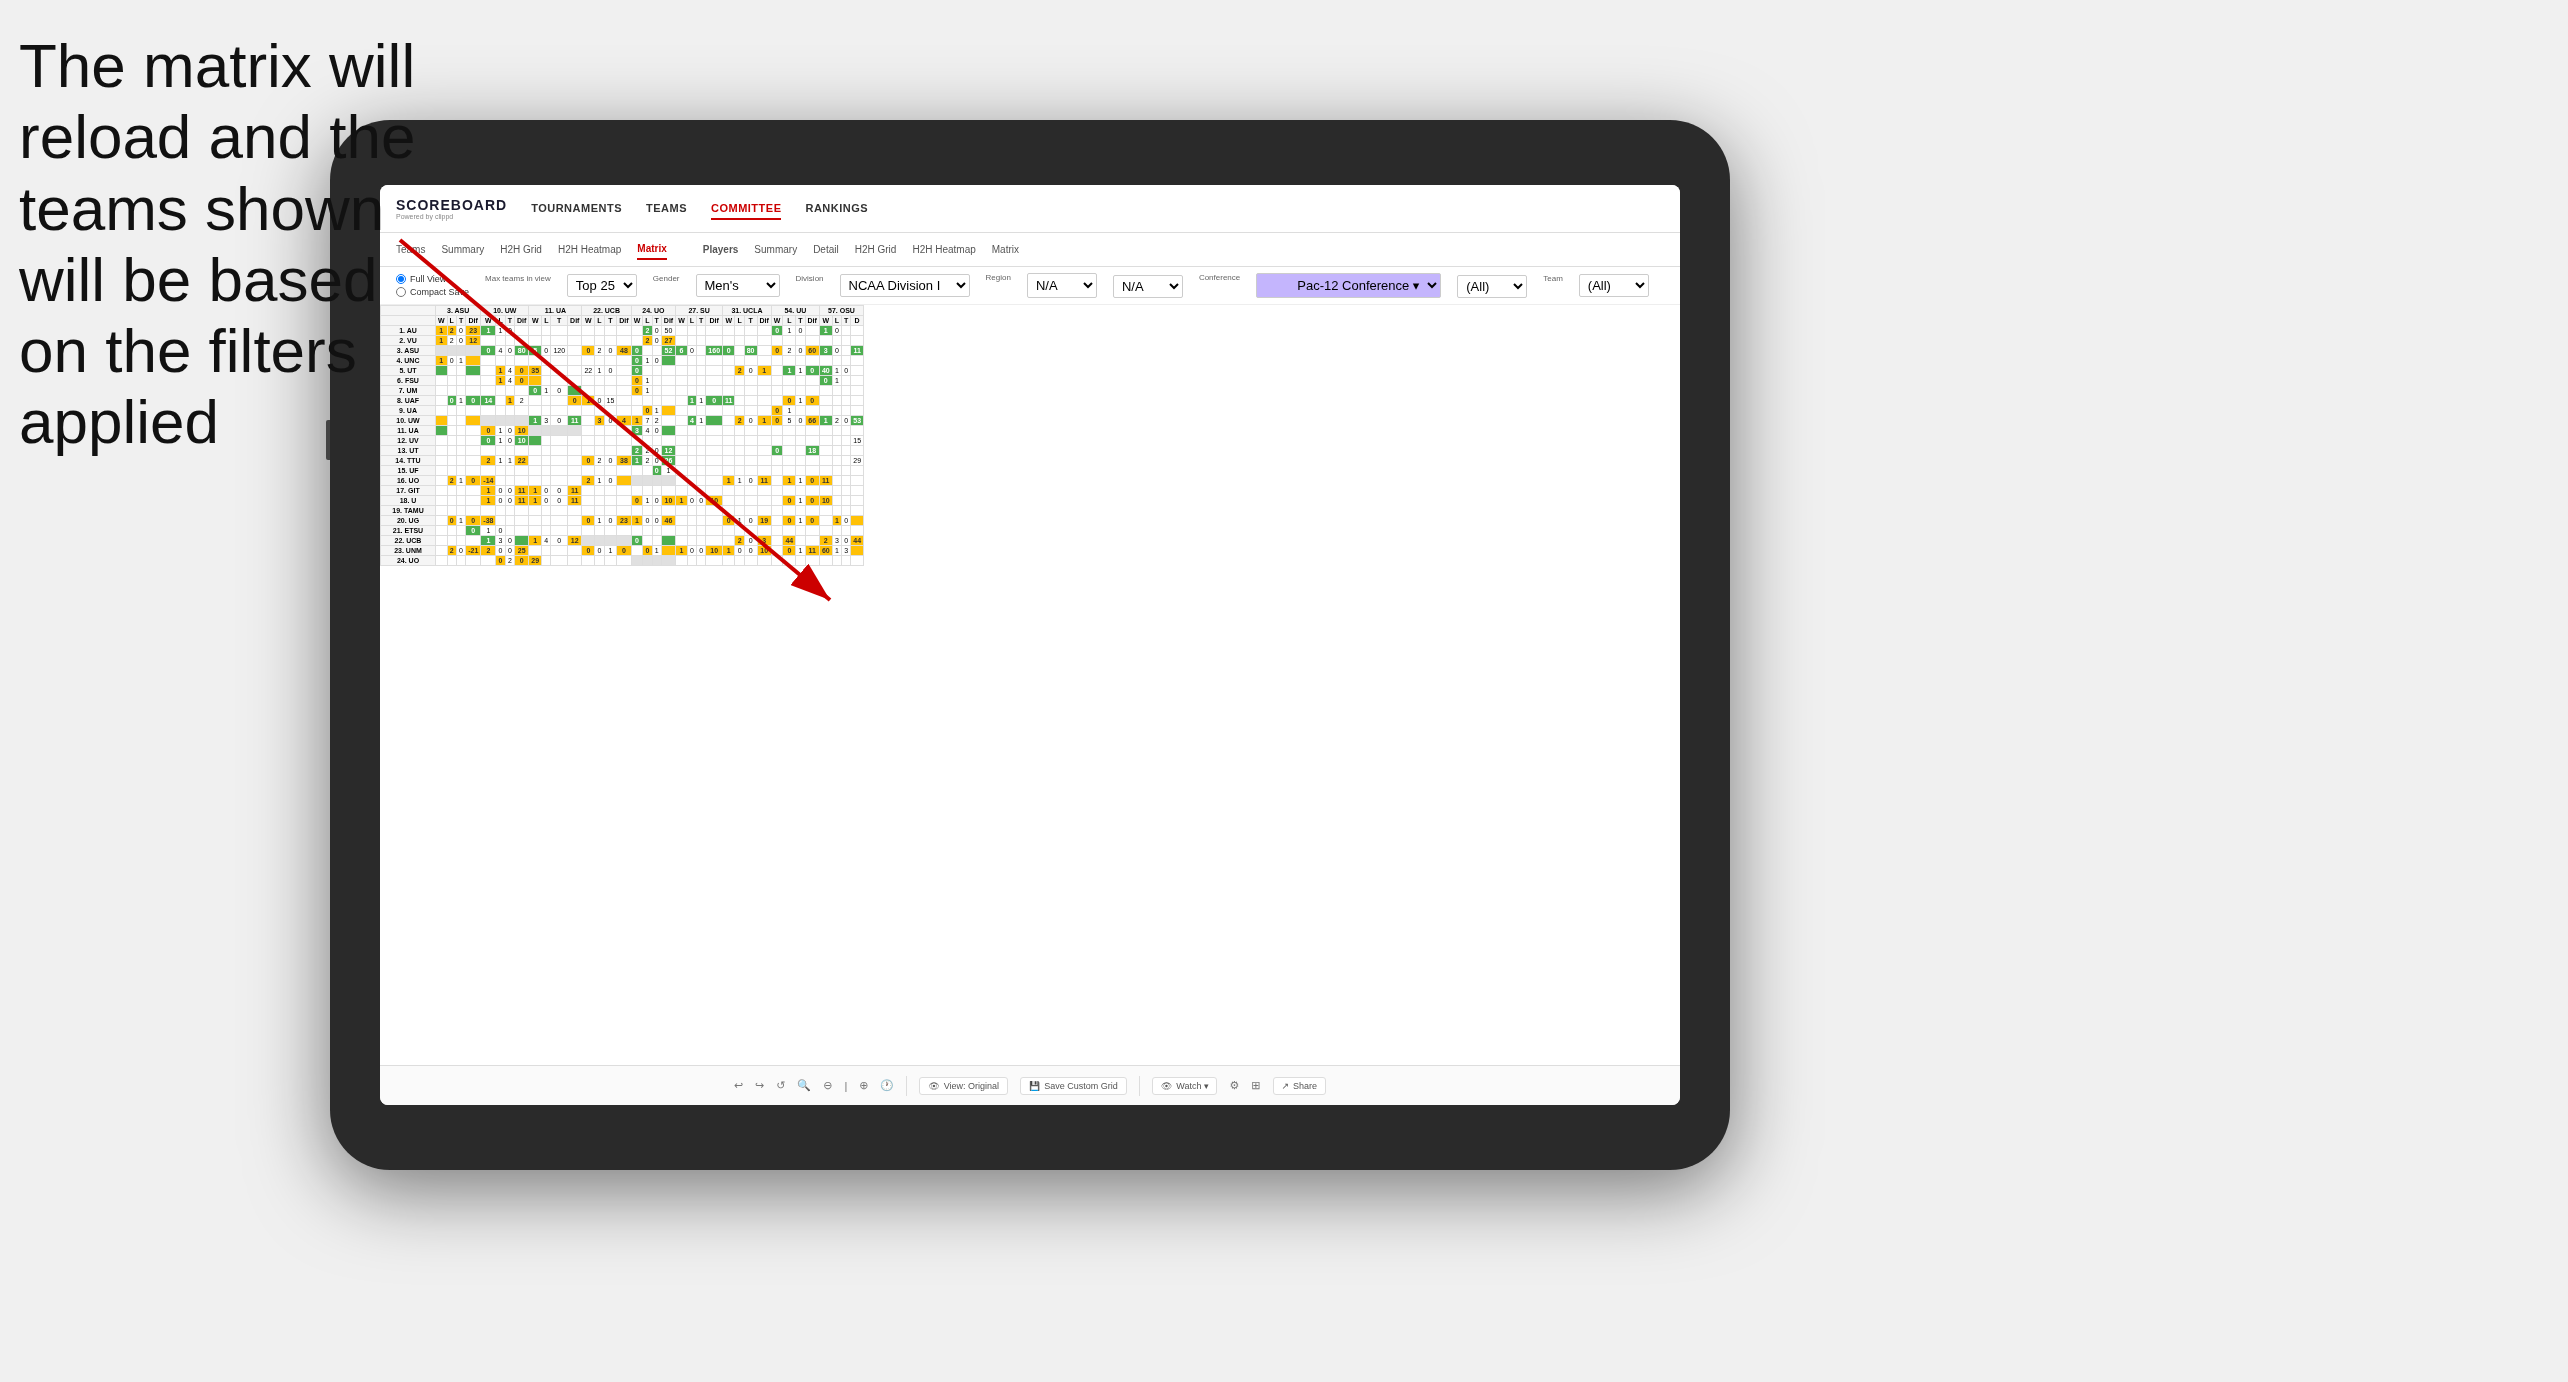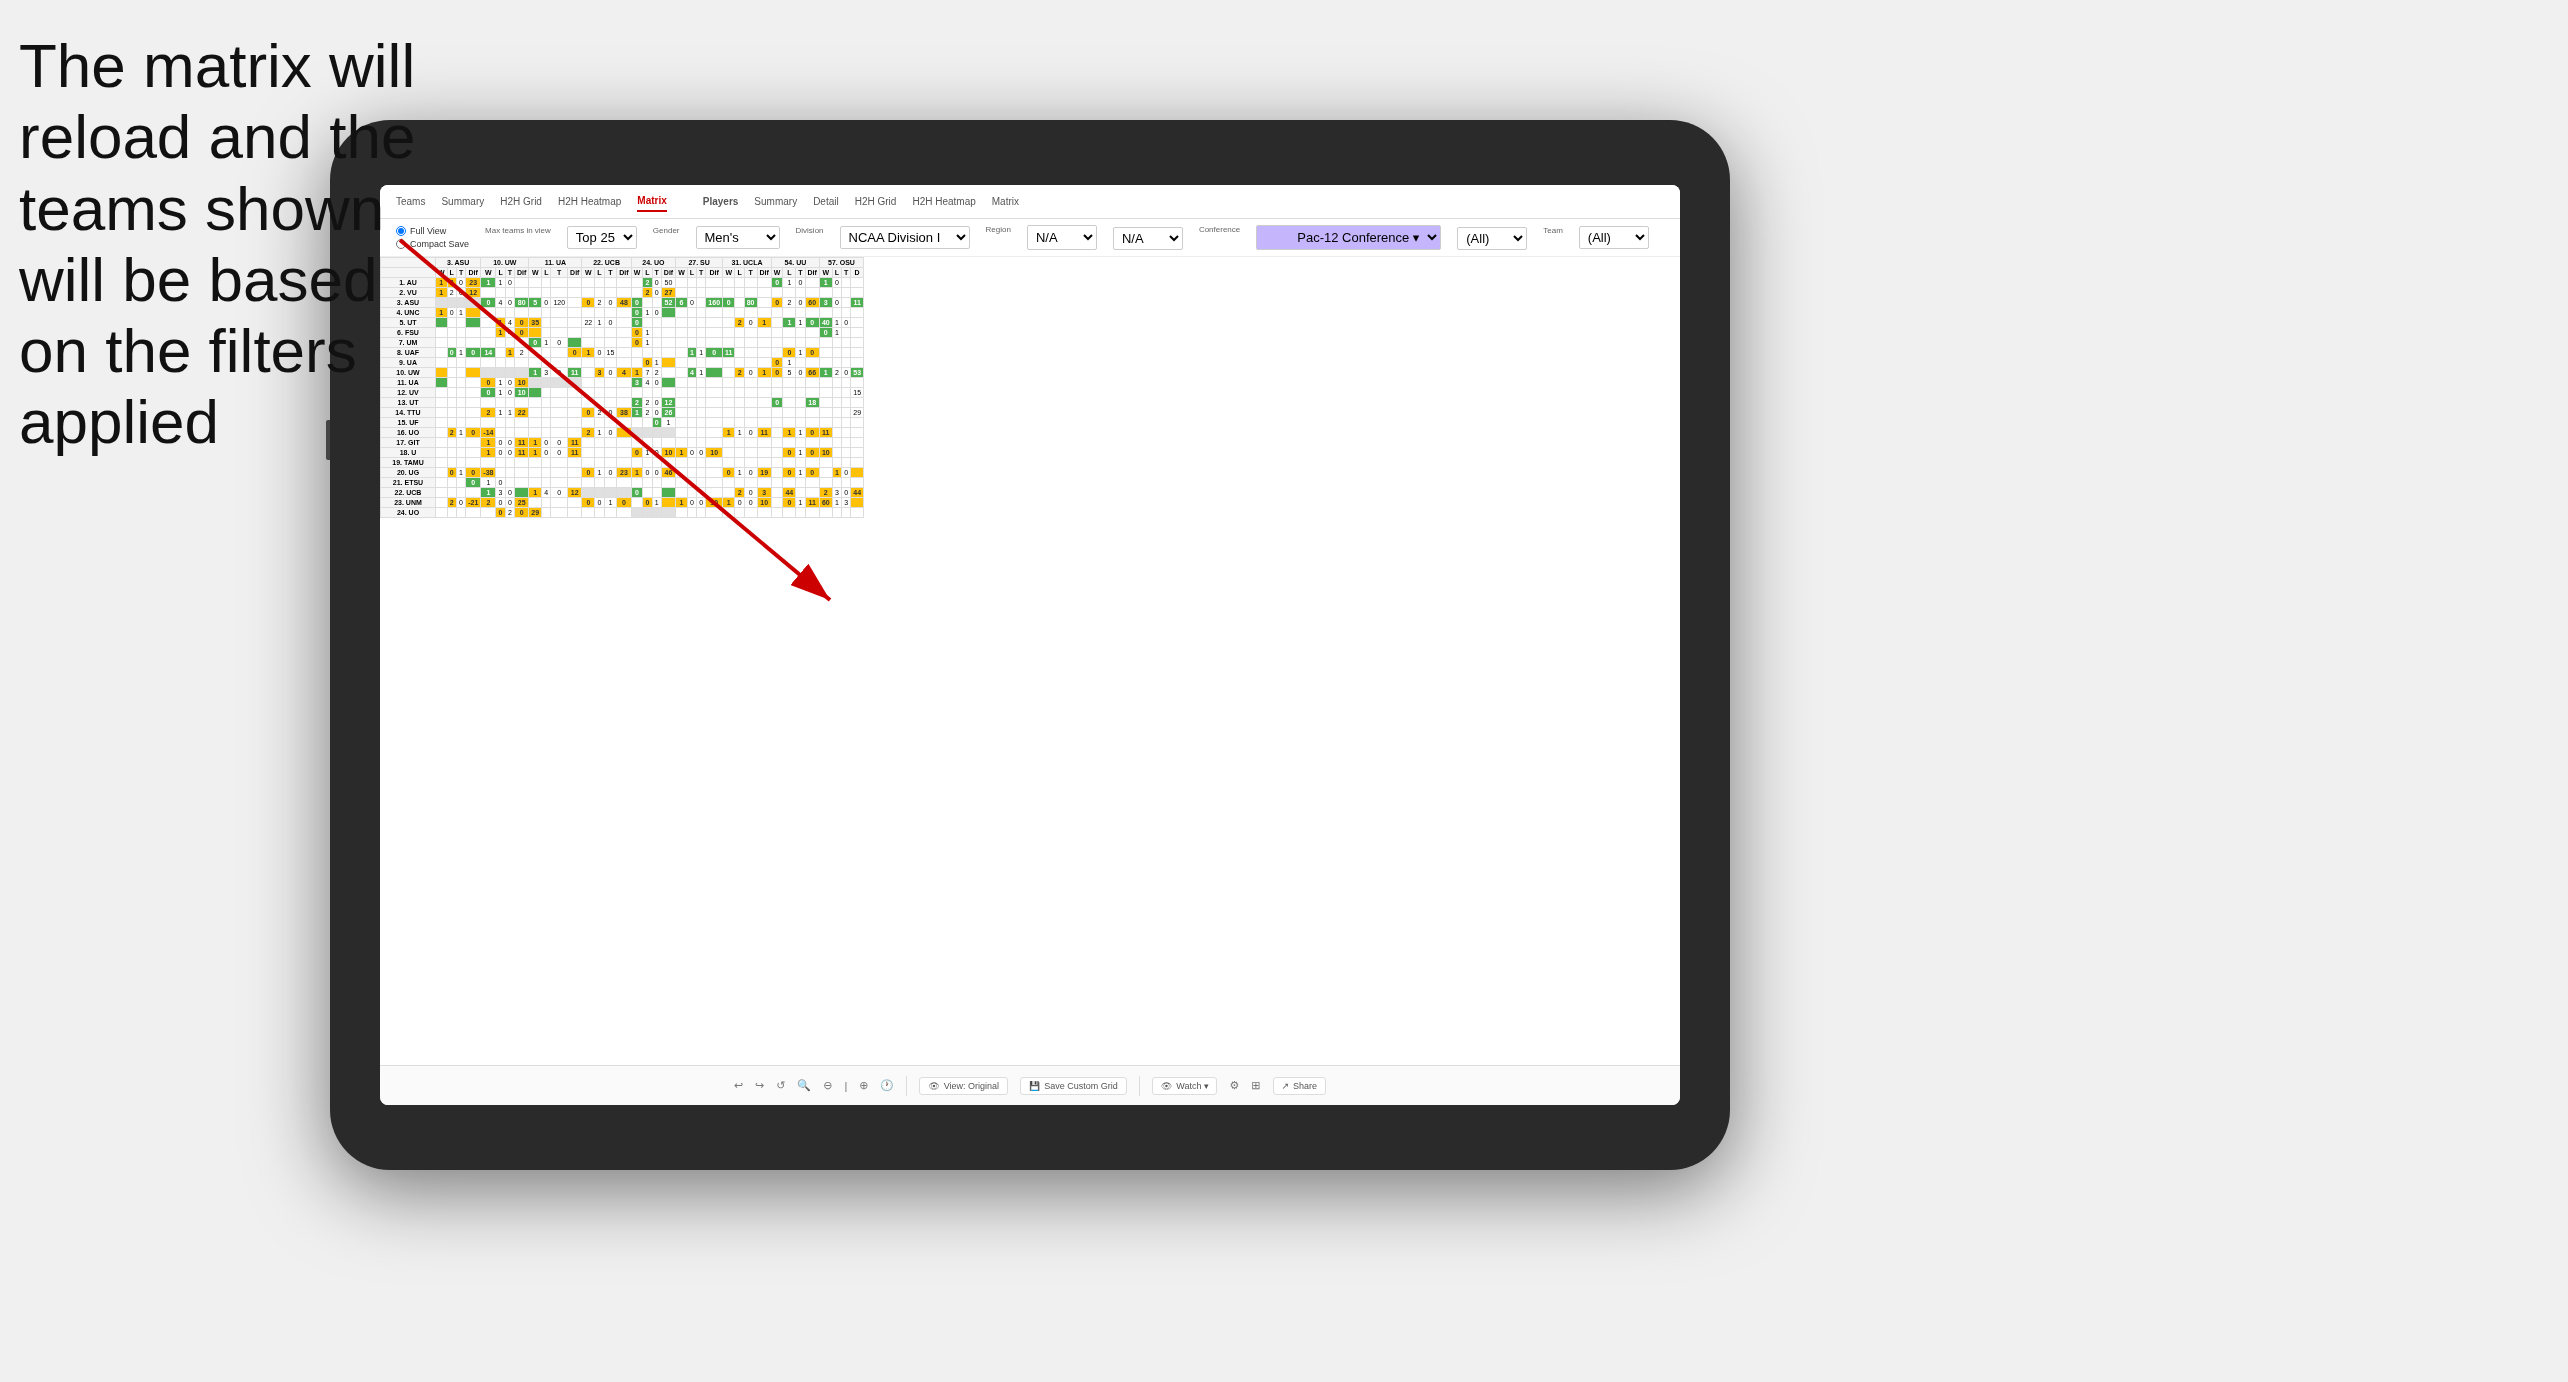"SCOREBOARD" div.nav-bar { html: none -> <div> <div> <span>SCOREBOARD</span> <span>Powered by clippd</span> </div> <ul> <li>TOURNAMENTS</li> <li>TEAMS</li> <li>COMMITTEE</li> <li>RANKINGS</li> </ul> </div> }
